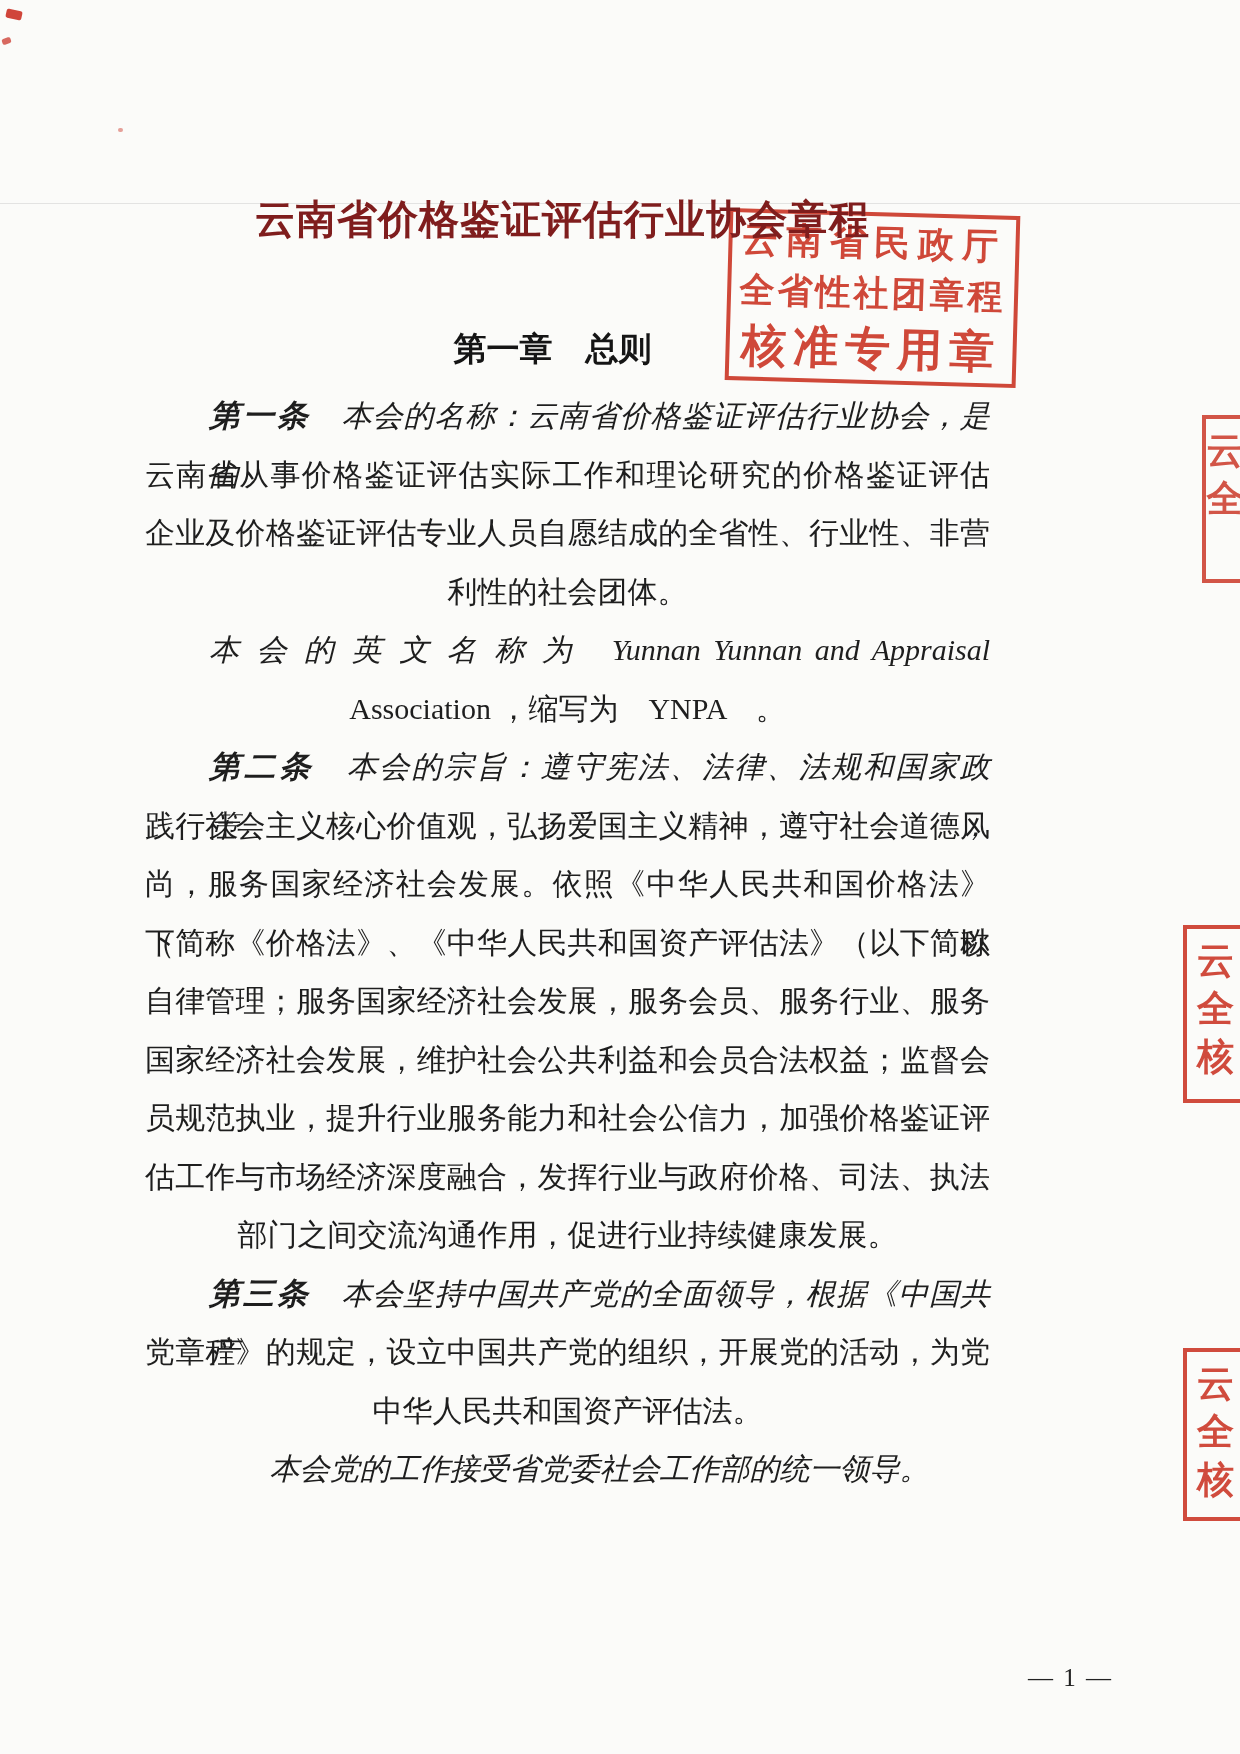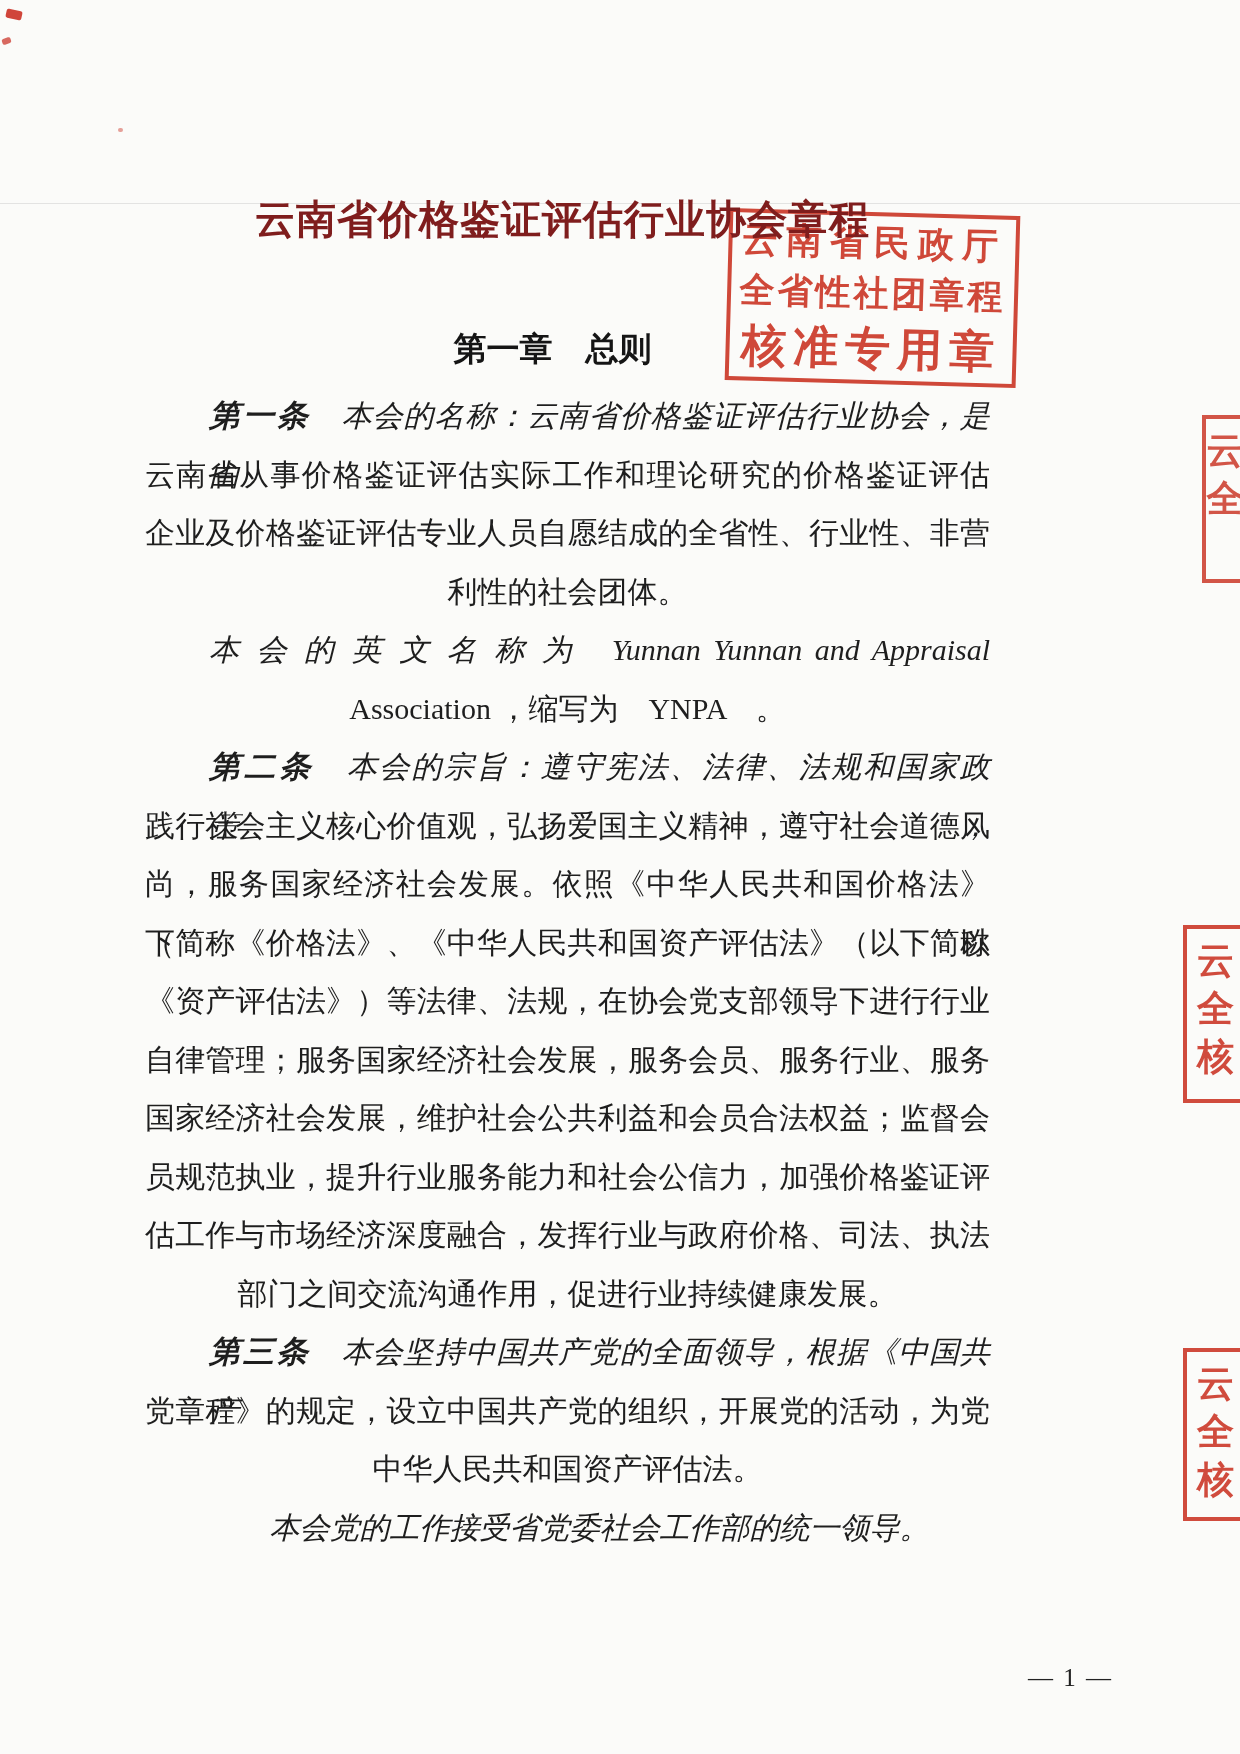"《资产评估法》）等法律、法规，在协会党支部领导下进行行业" div.line { html: <div>《资产评估法》）等法律、法规，在协会党支部领导下进行行业</div> -> none }
